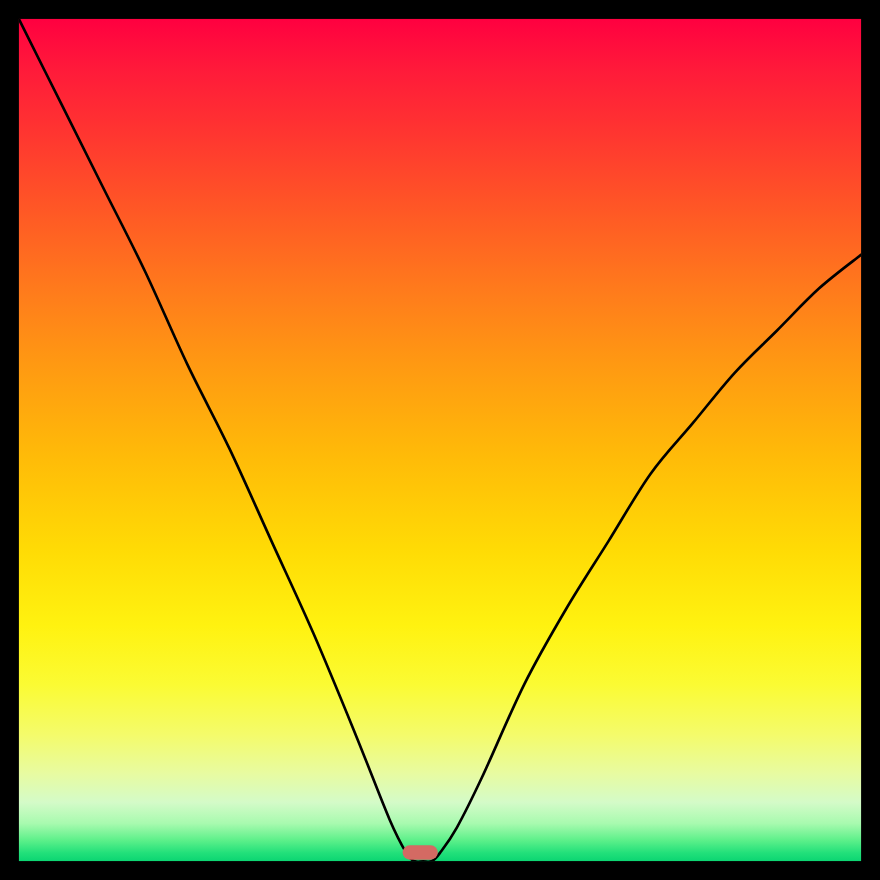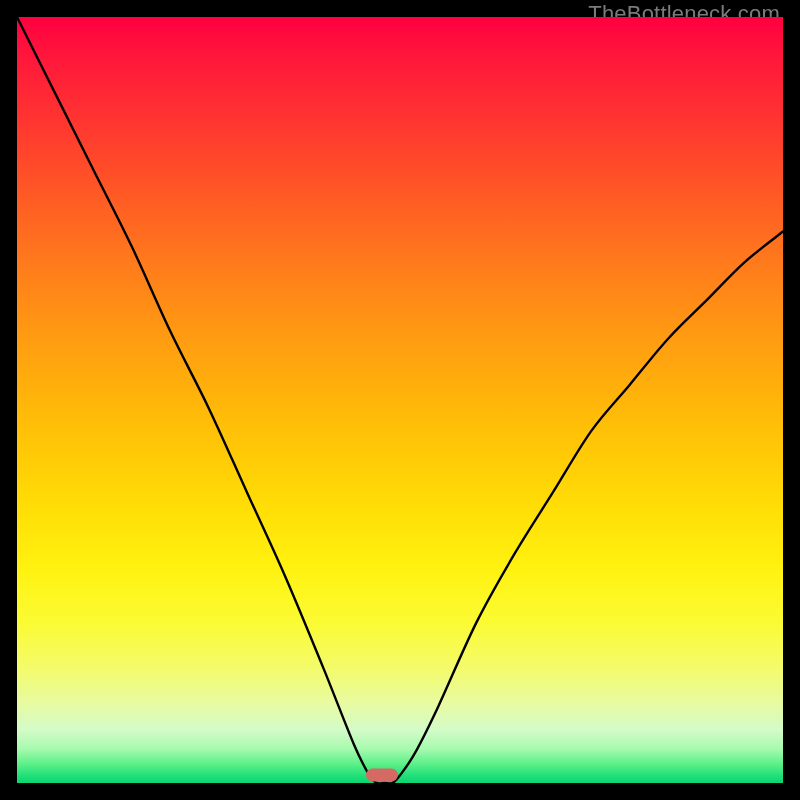"TheBottleneck.com" div.watermark { html: <div>TheBottleneck.com</div> -> none }
